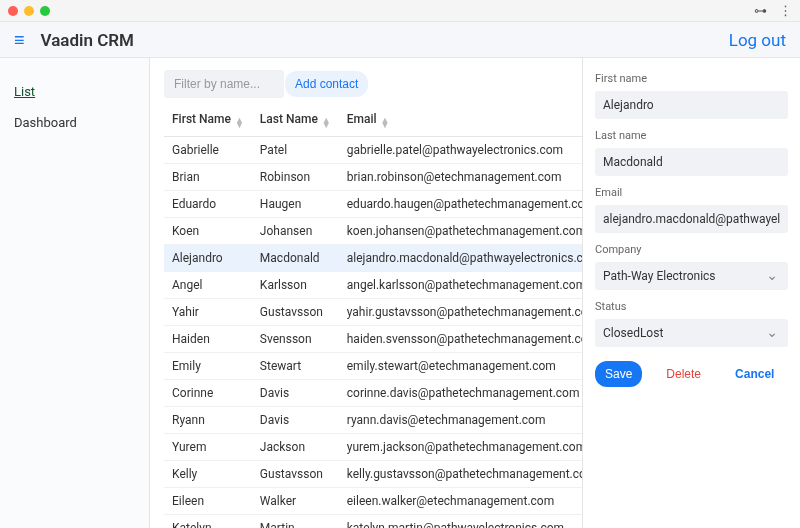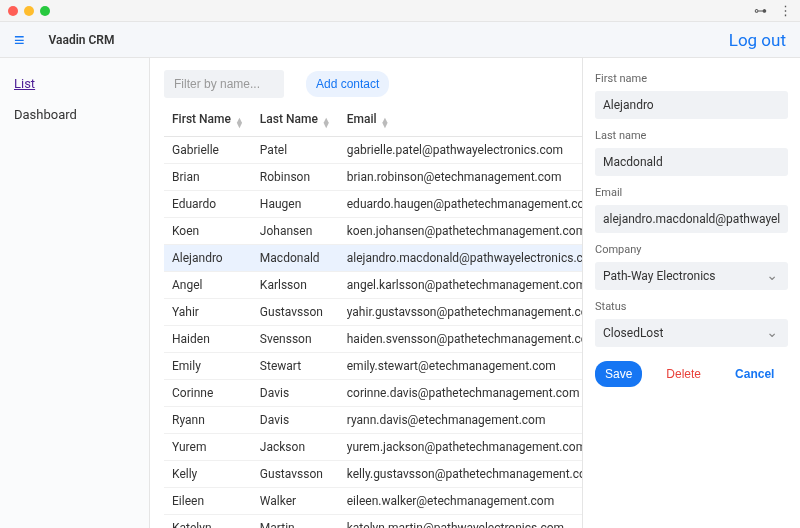"Vaadin CRM" .app-title { font-size: 12px -> 17px; margin-left: 24px -> 16px }
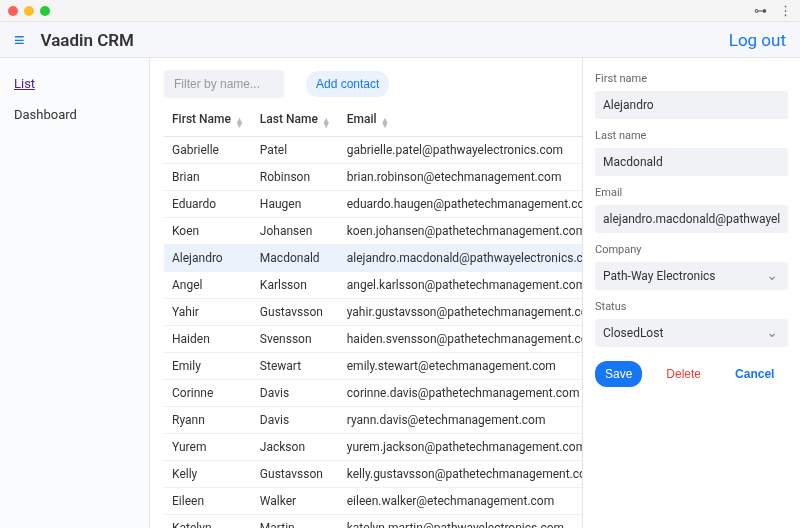"List" .sidebar-item.active { color: #4c1d95 -> #14532d; margin-top: none -> 8px }
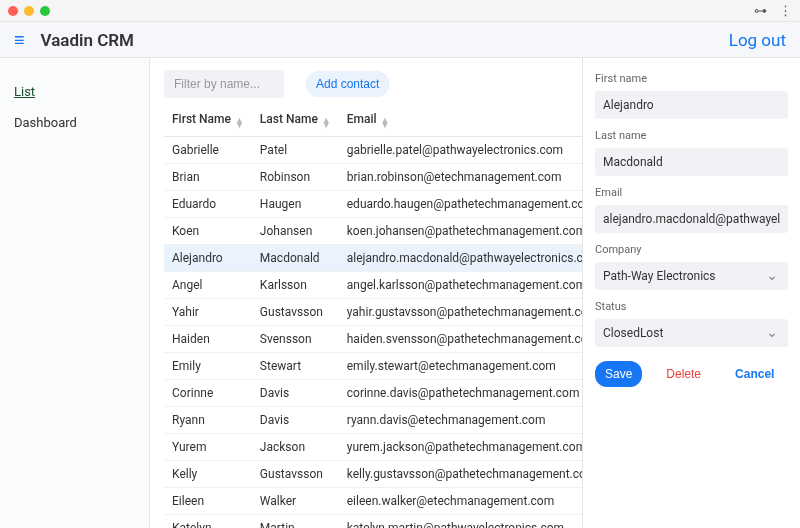"Filter by name..." .toolbar { gap: 22px -> 1px }
